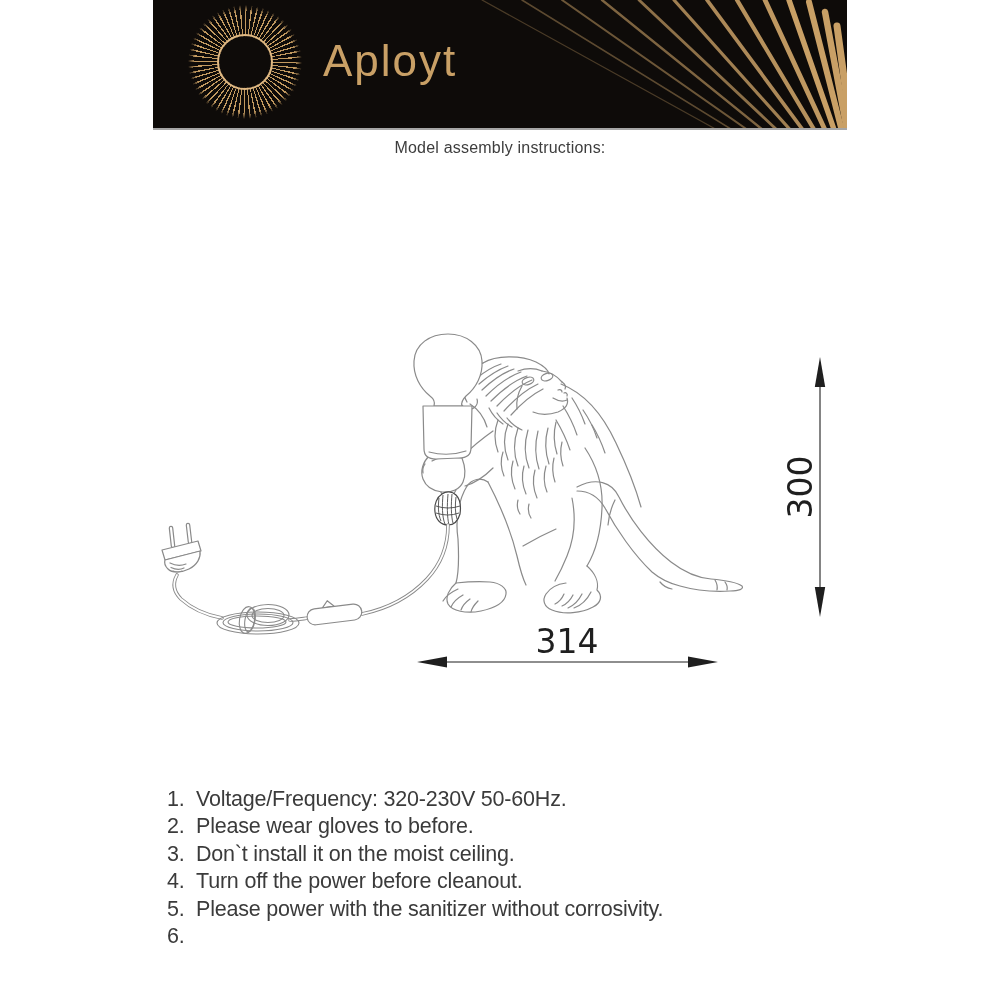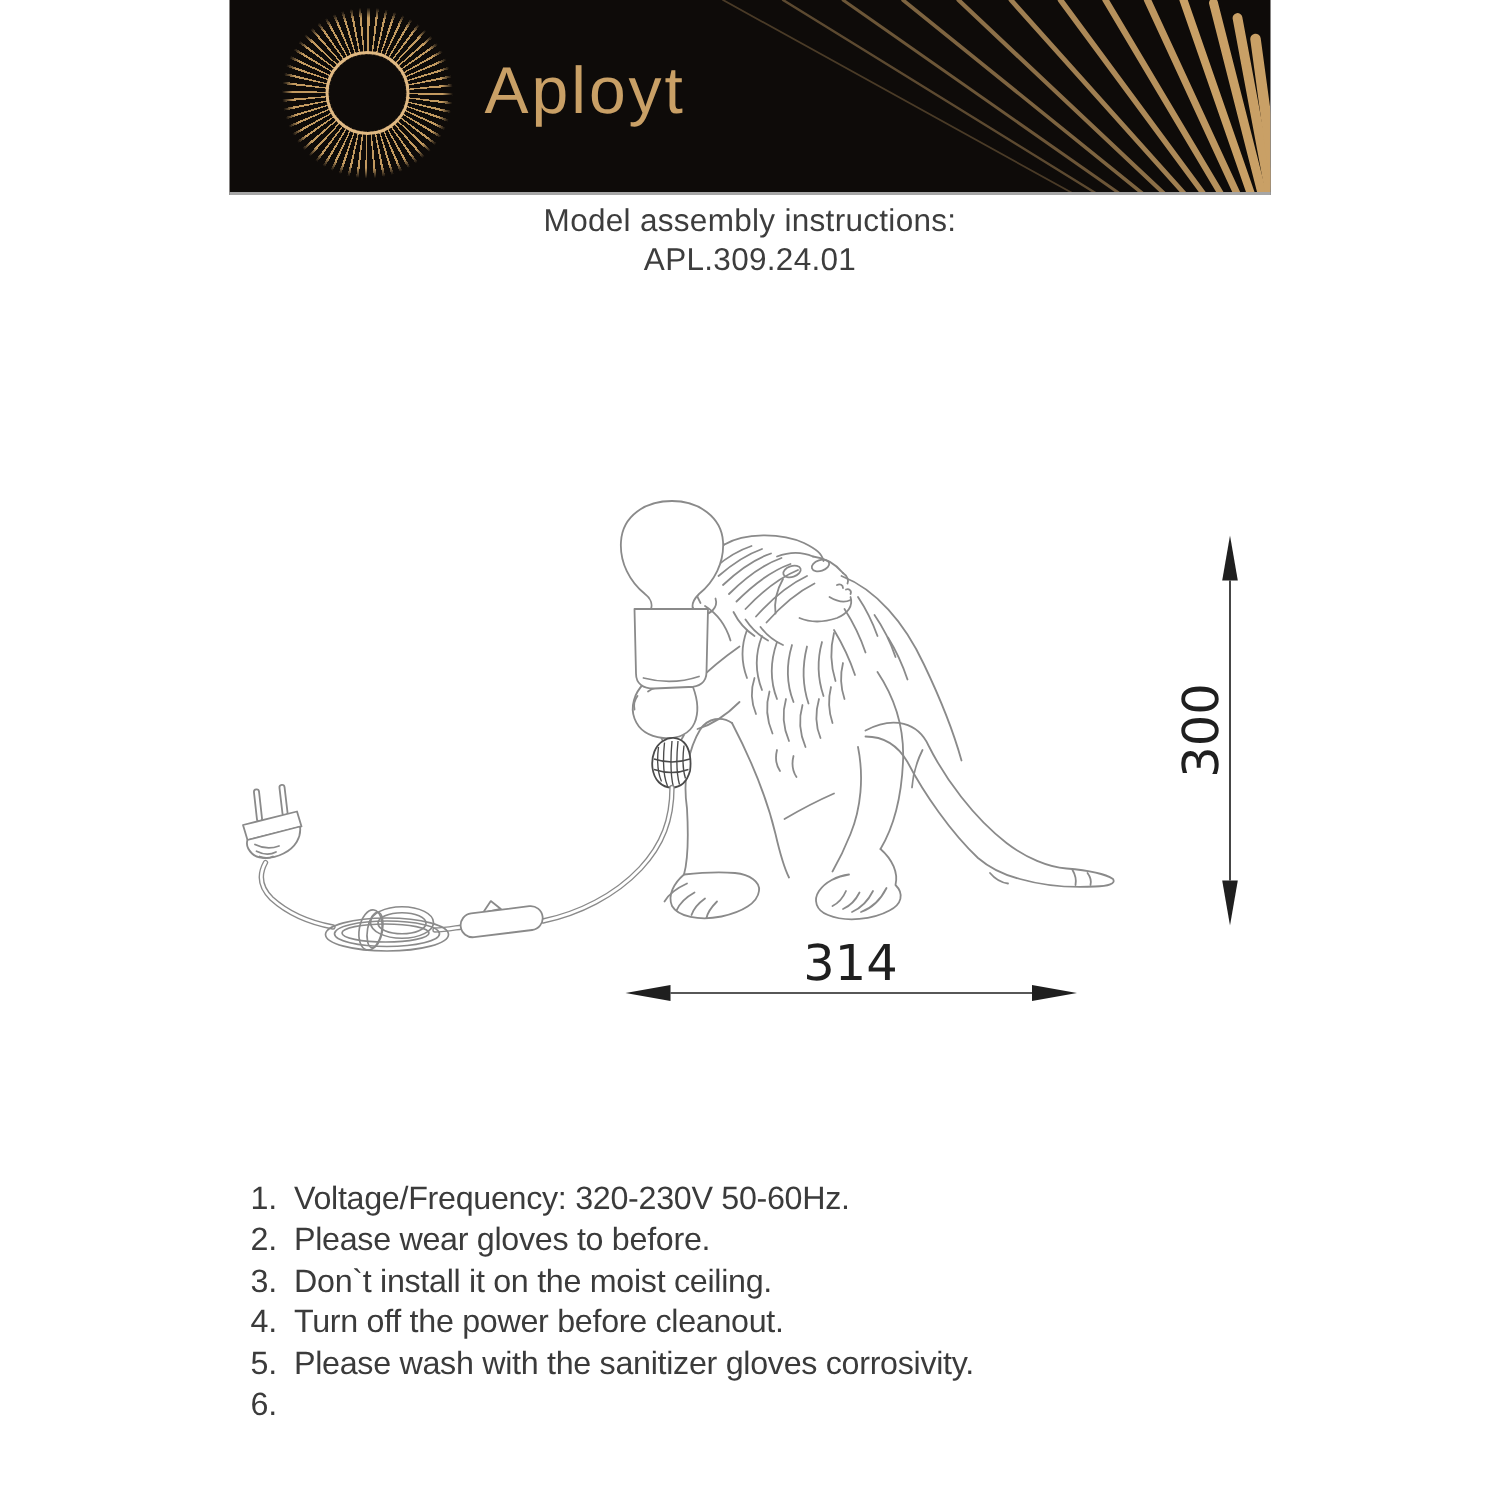"Model assembly instructions:" .title { font-size: 21px -> 16px }
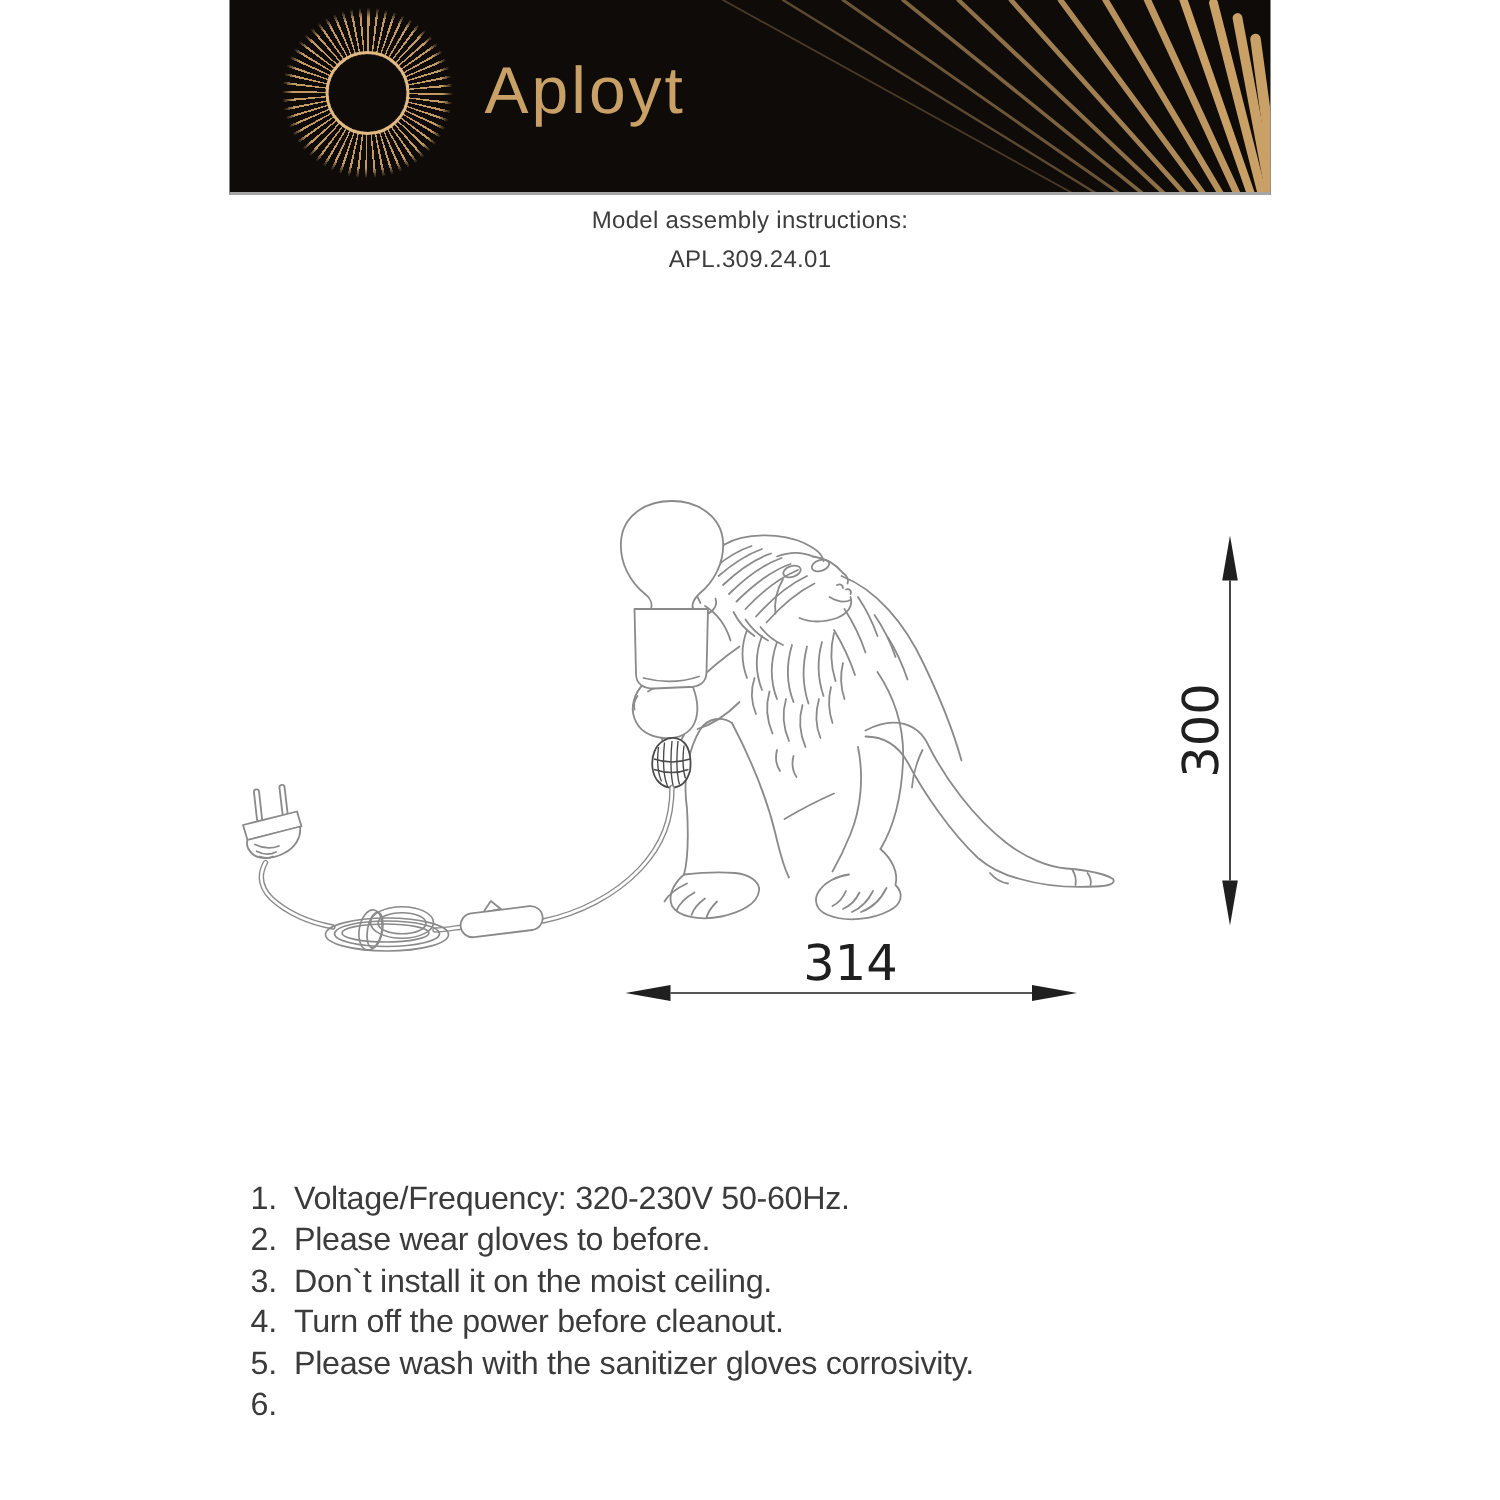"APL.309.24.01" div { html: <div>APL.309.24.01</div> -> none }
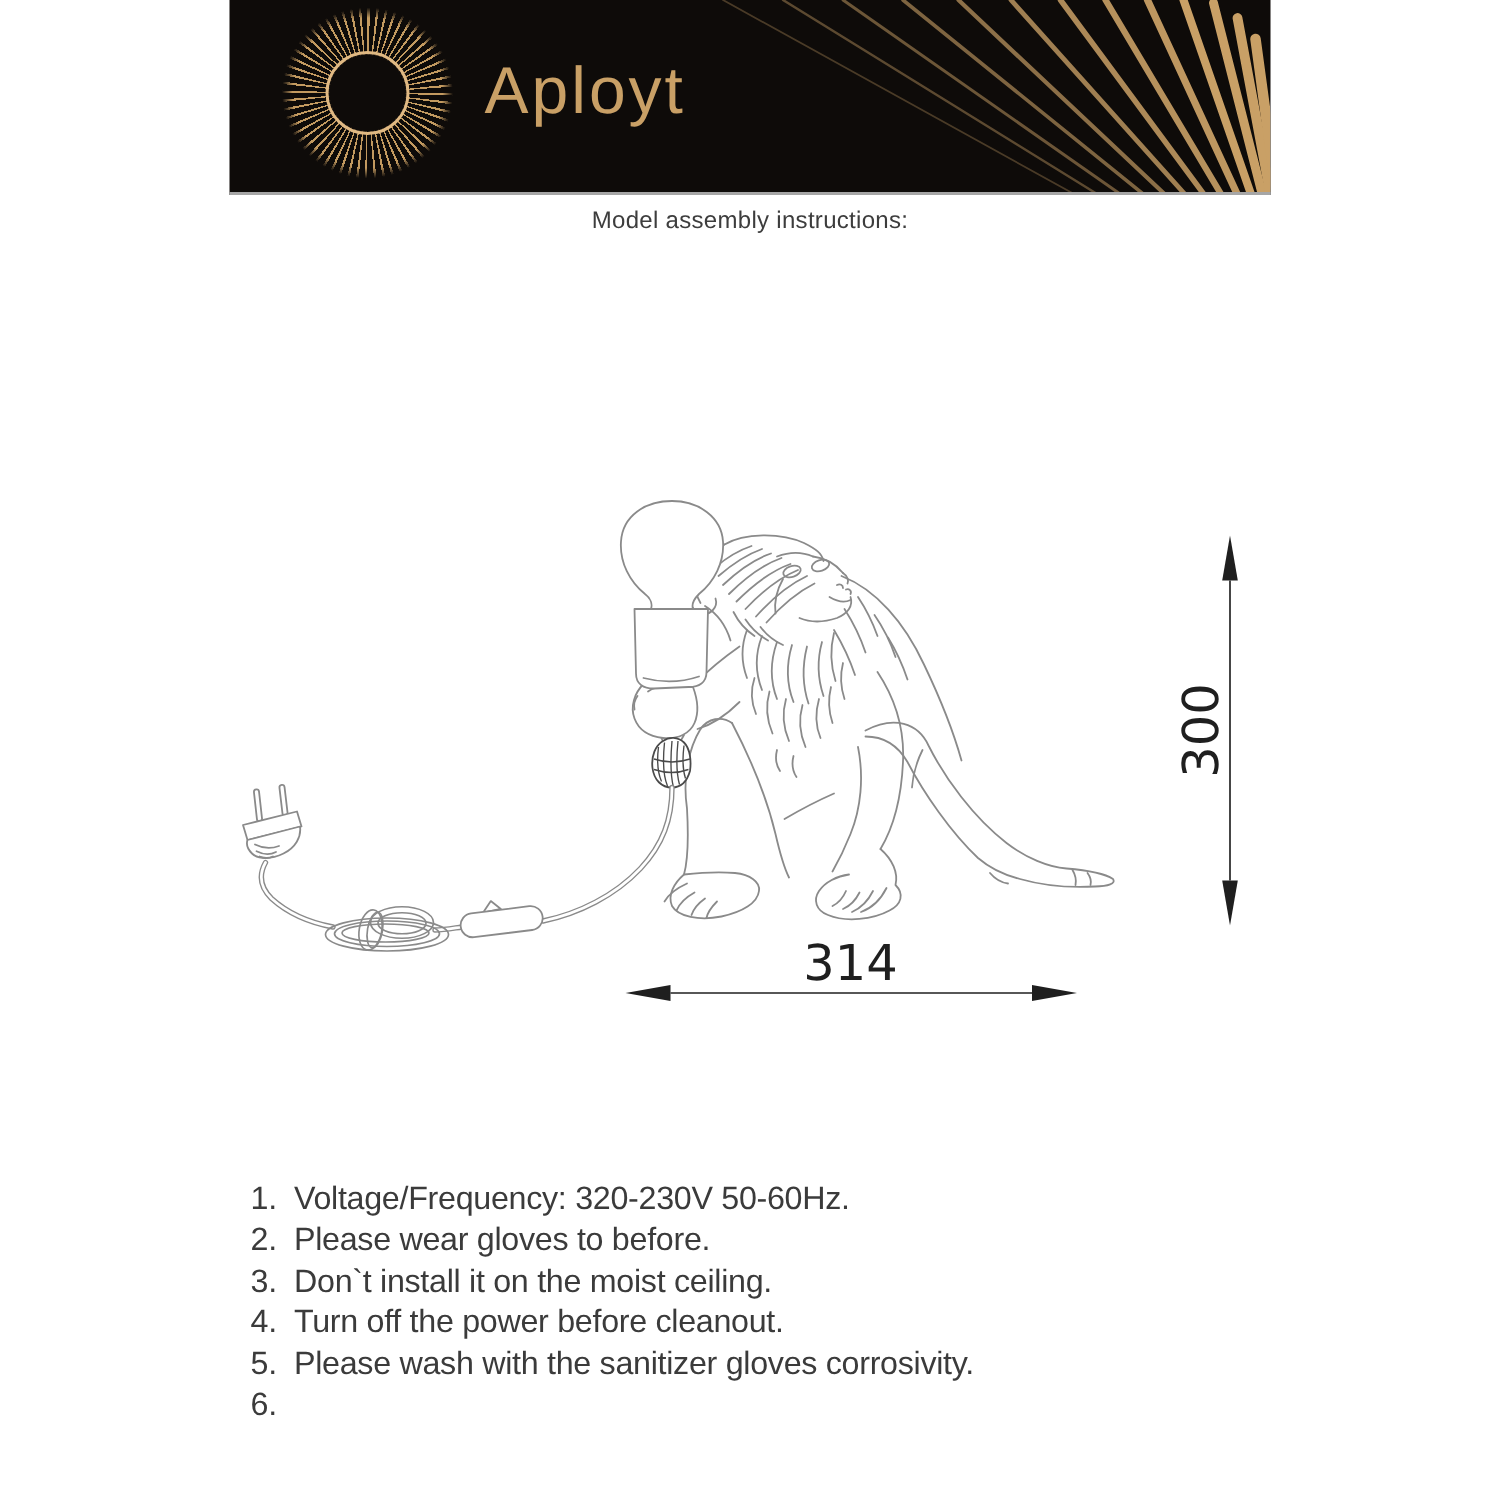"Please wash with the sanitizer" span.txt { text: wash with the sanitizer gloves -> power with the sanitizer without }
